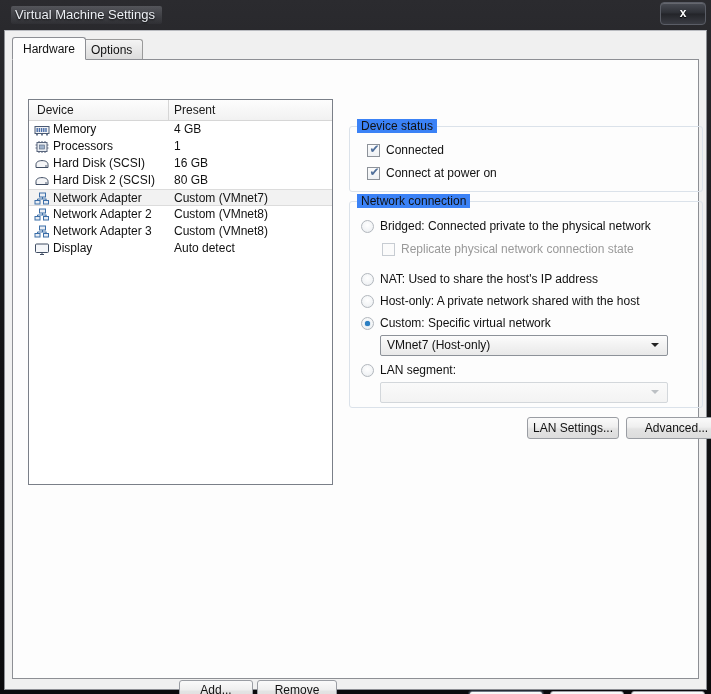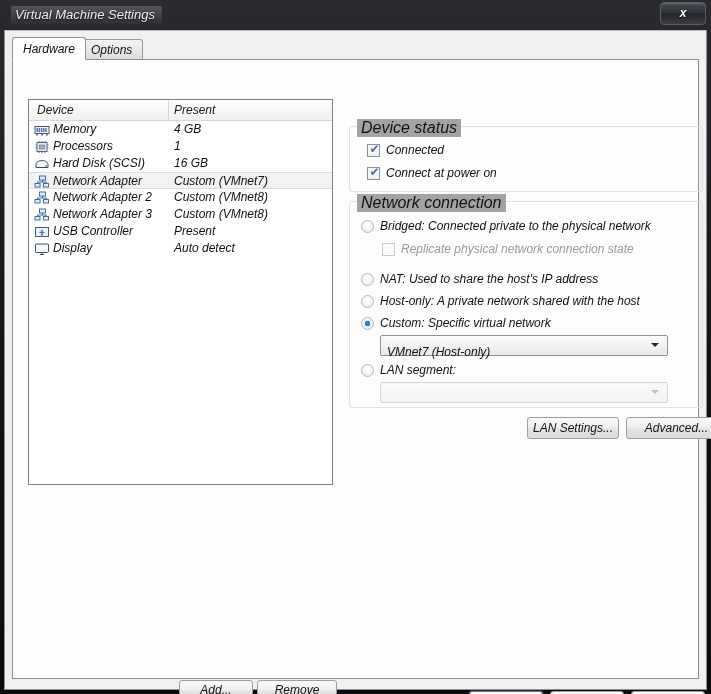"Virtual Machine Settings" .window { font-style: italic -> none }
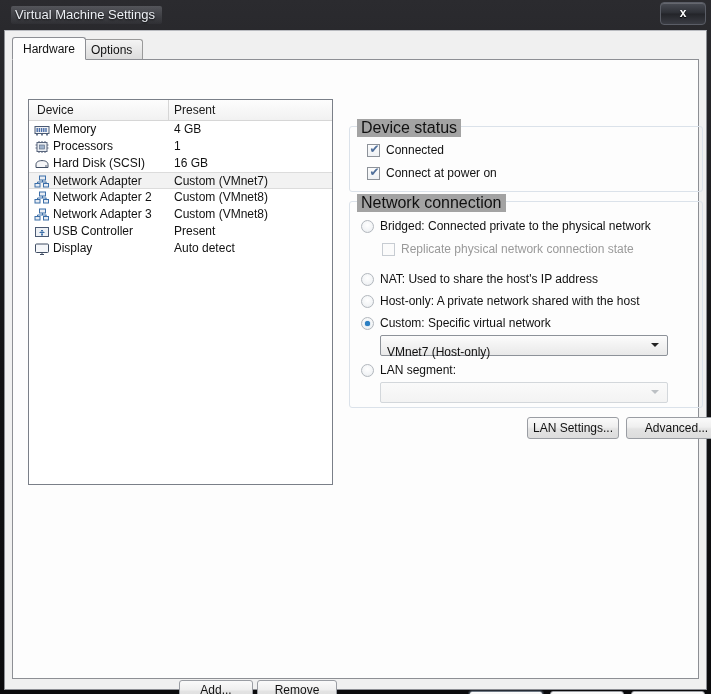"Device status" .group > .gtitle { background: #a3a3a3 -> #3b82f6; font-size: 16px -> 12px }
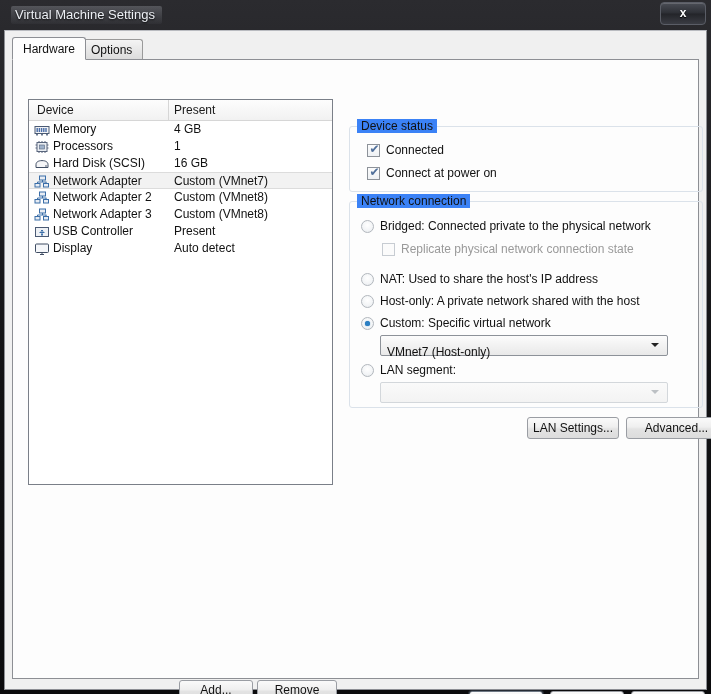"Hard Disk 2 (SCSI)" div.drow { html: none -> <div> <span> <svg> <path></path> <path></path> <circle></circle> </svg> </span> <span>Hard Disk 2 (SCSI)</span> <span>80 GB</span> </div> }
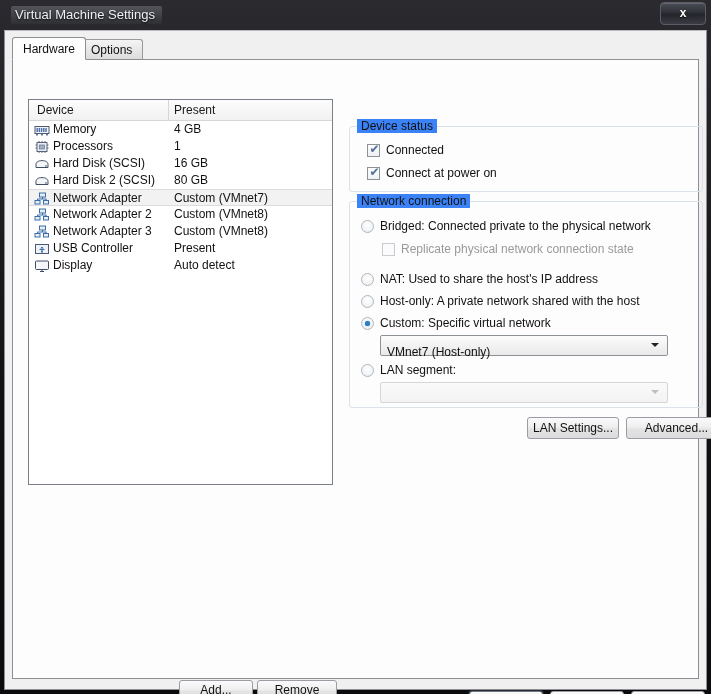"USB Controller" div.drow { html: <div> <span> <svg> <rect></rect> <path></path> <circle></circle> </svg> </span> <span>USB Controller</span> <span>Present</span> </div> -> none }
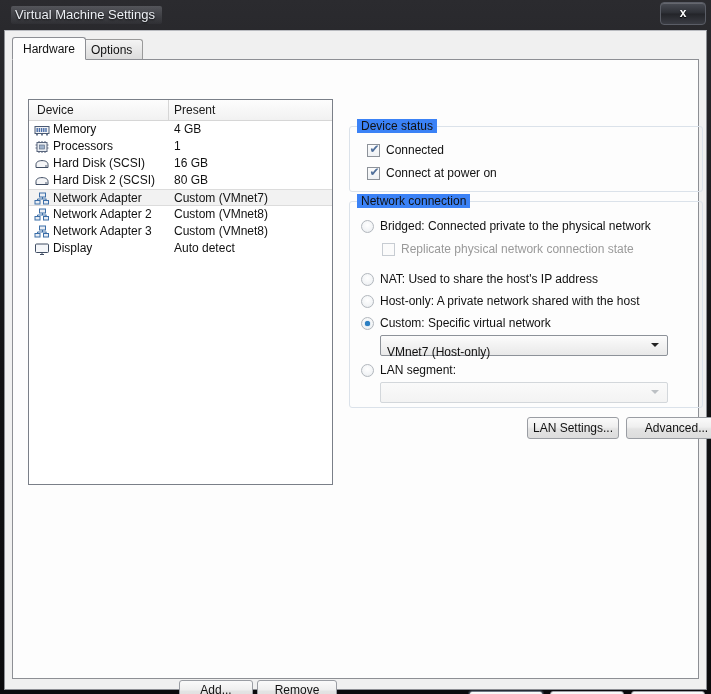"VMnet7 (Host-only)" .combo .ctext { margin-top: 7px -> none }
